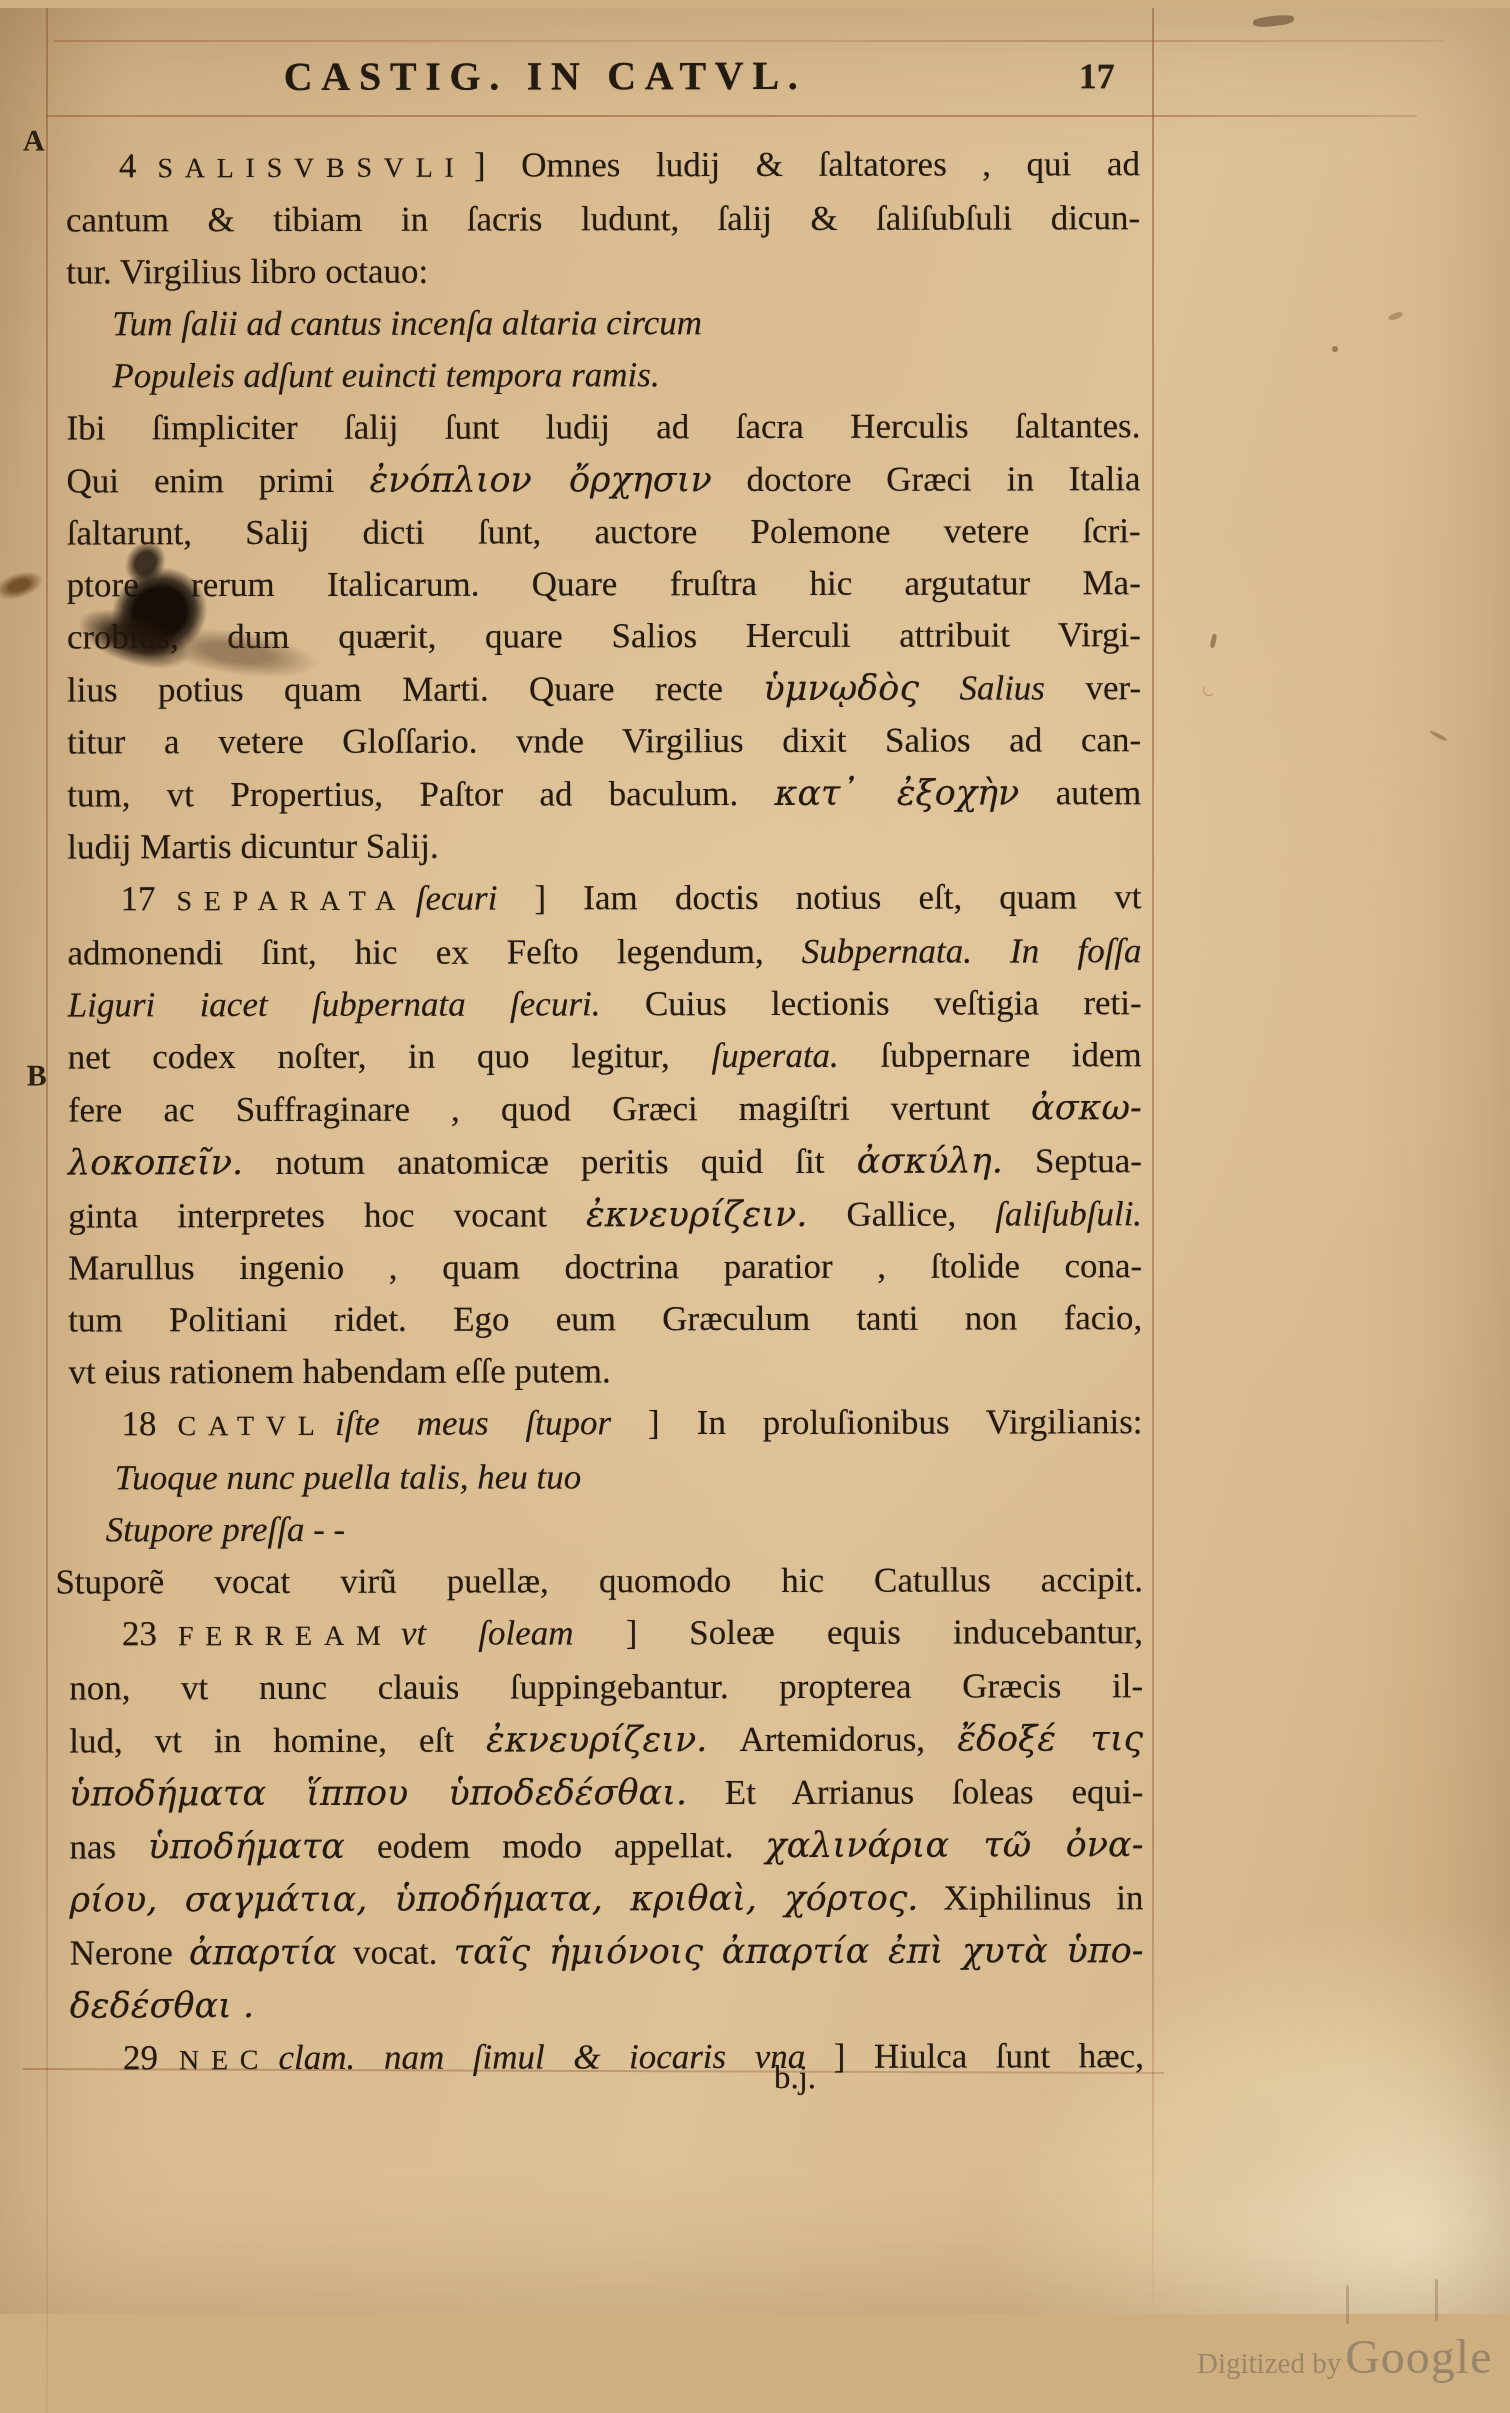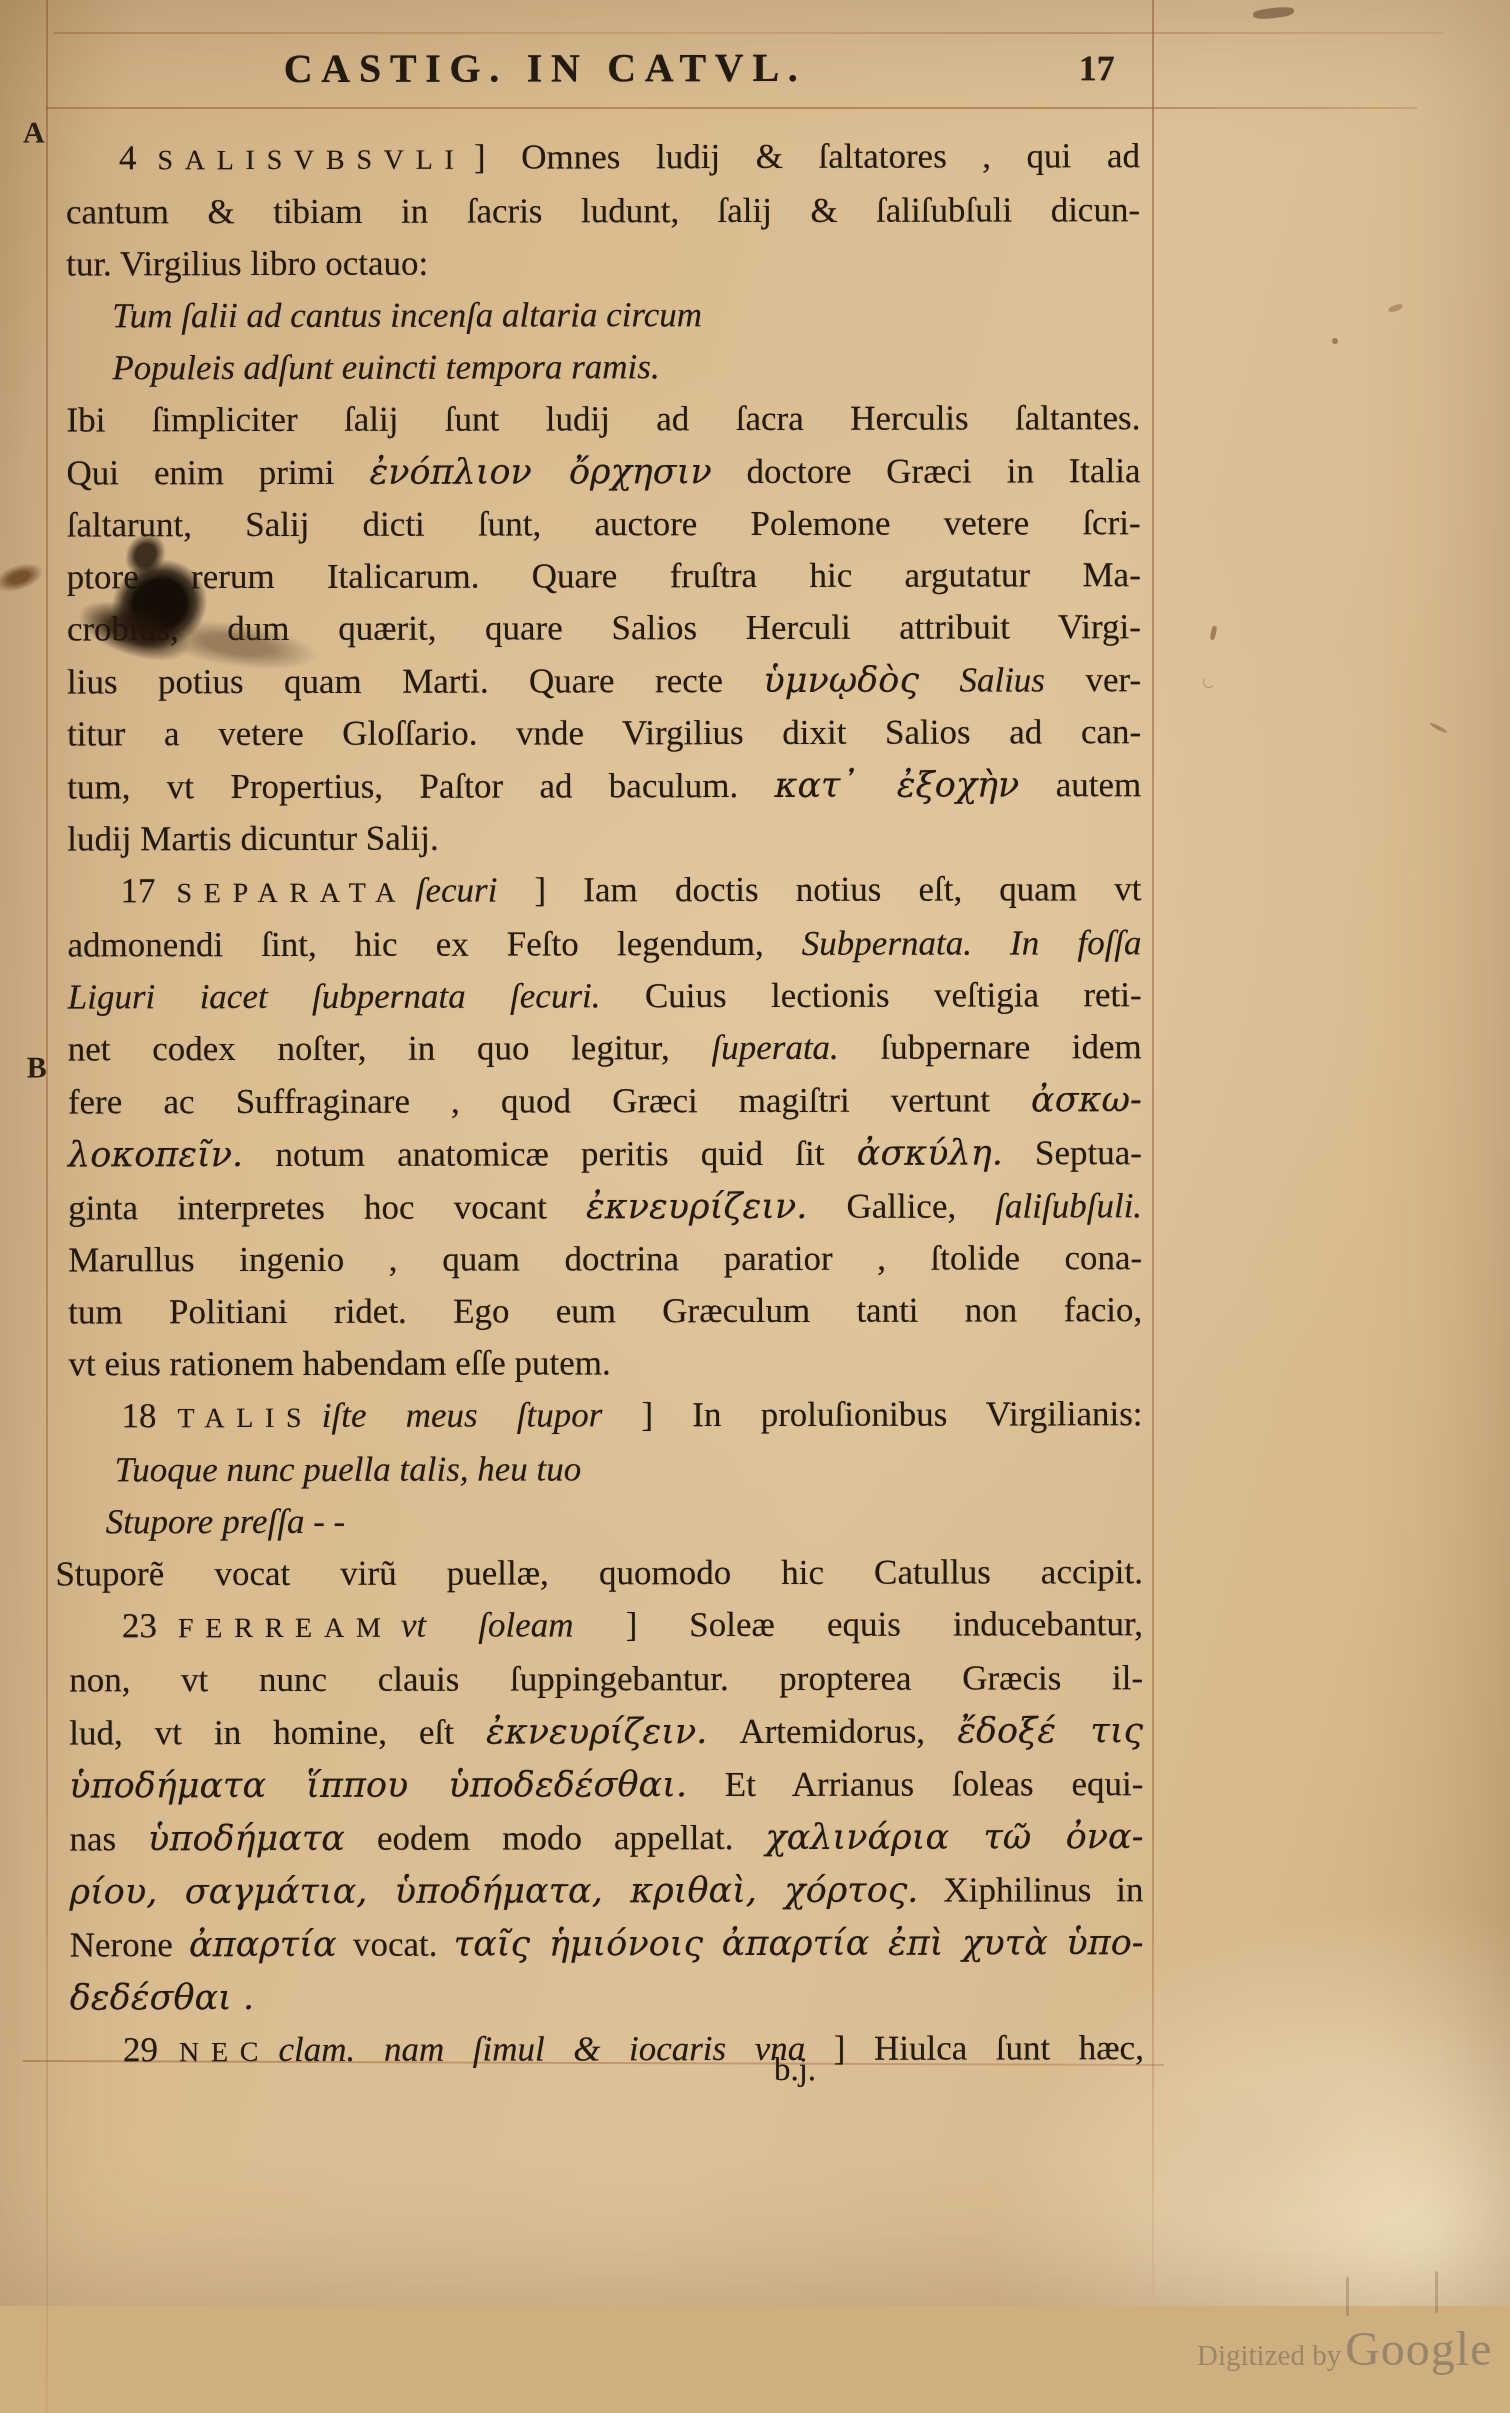"CASTIG. IN CATVL." .page { top: 0 -> 8px }
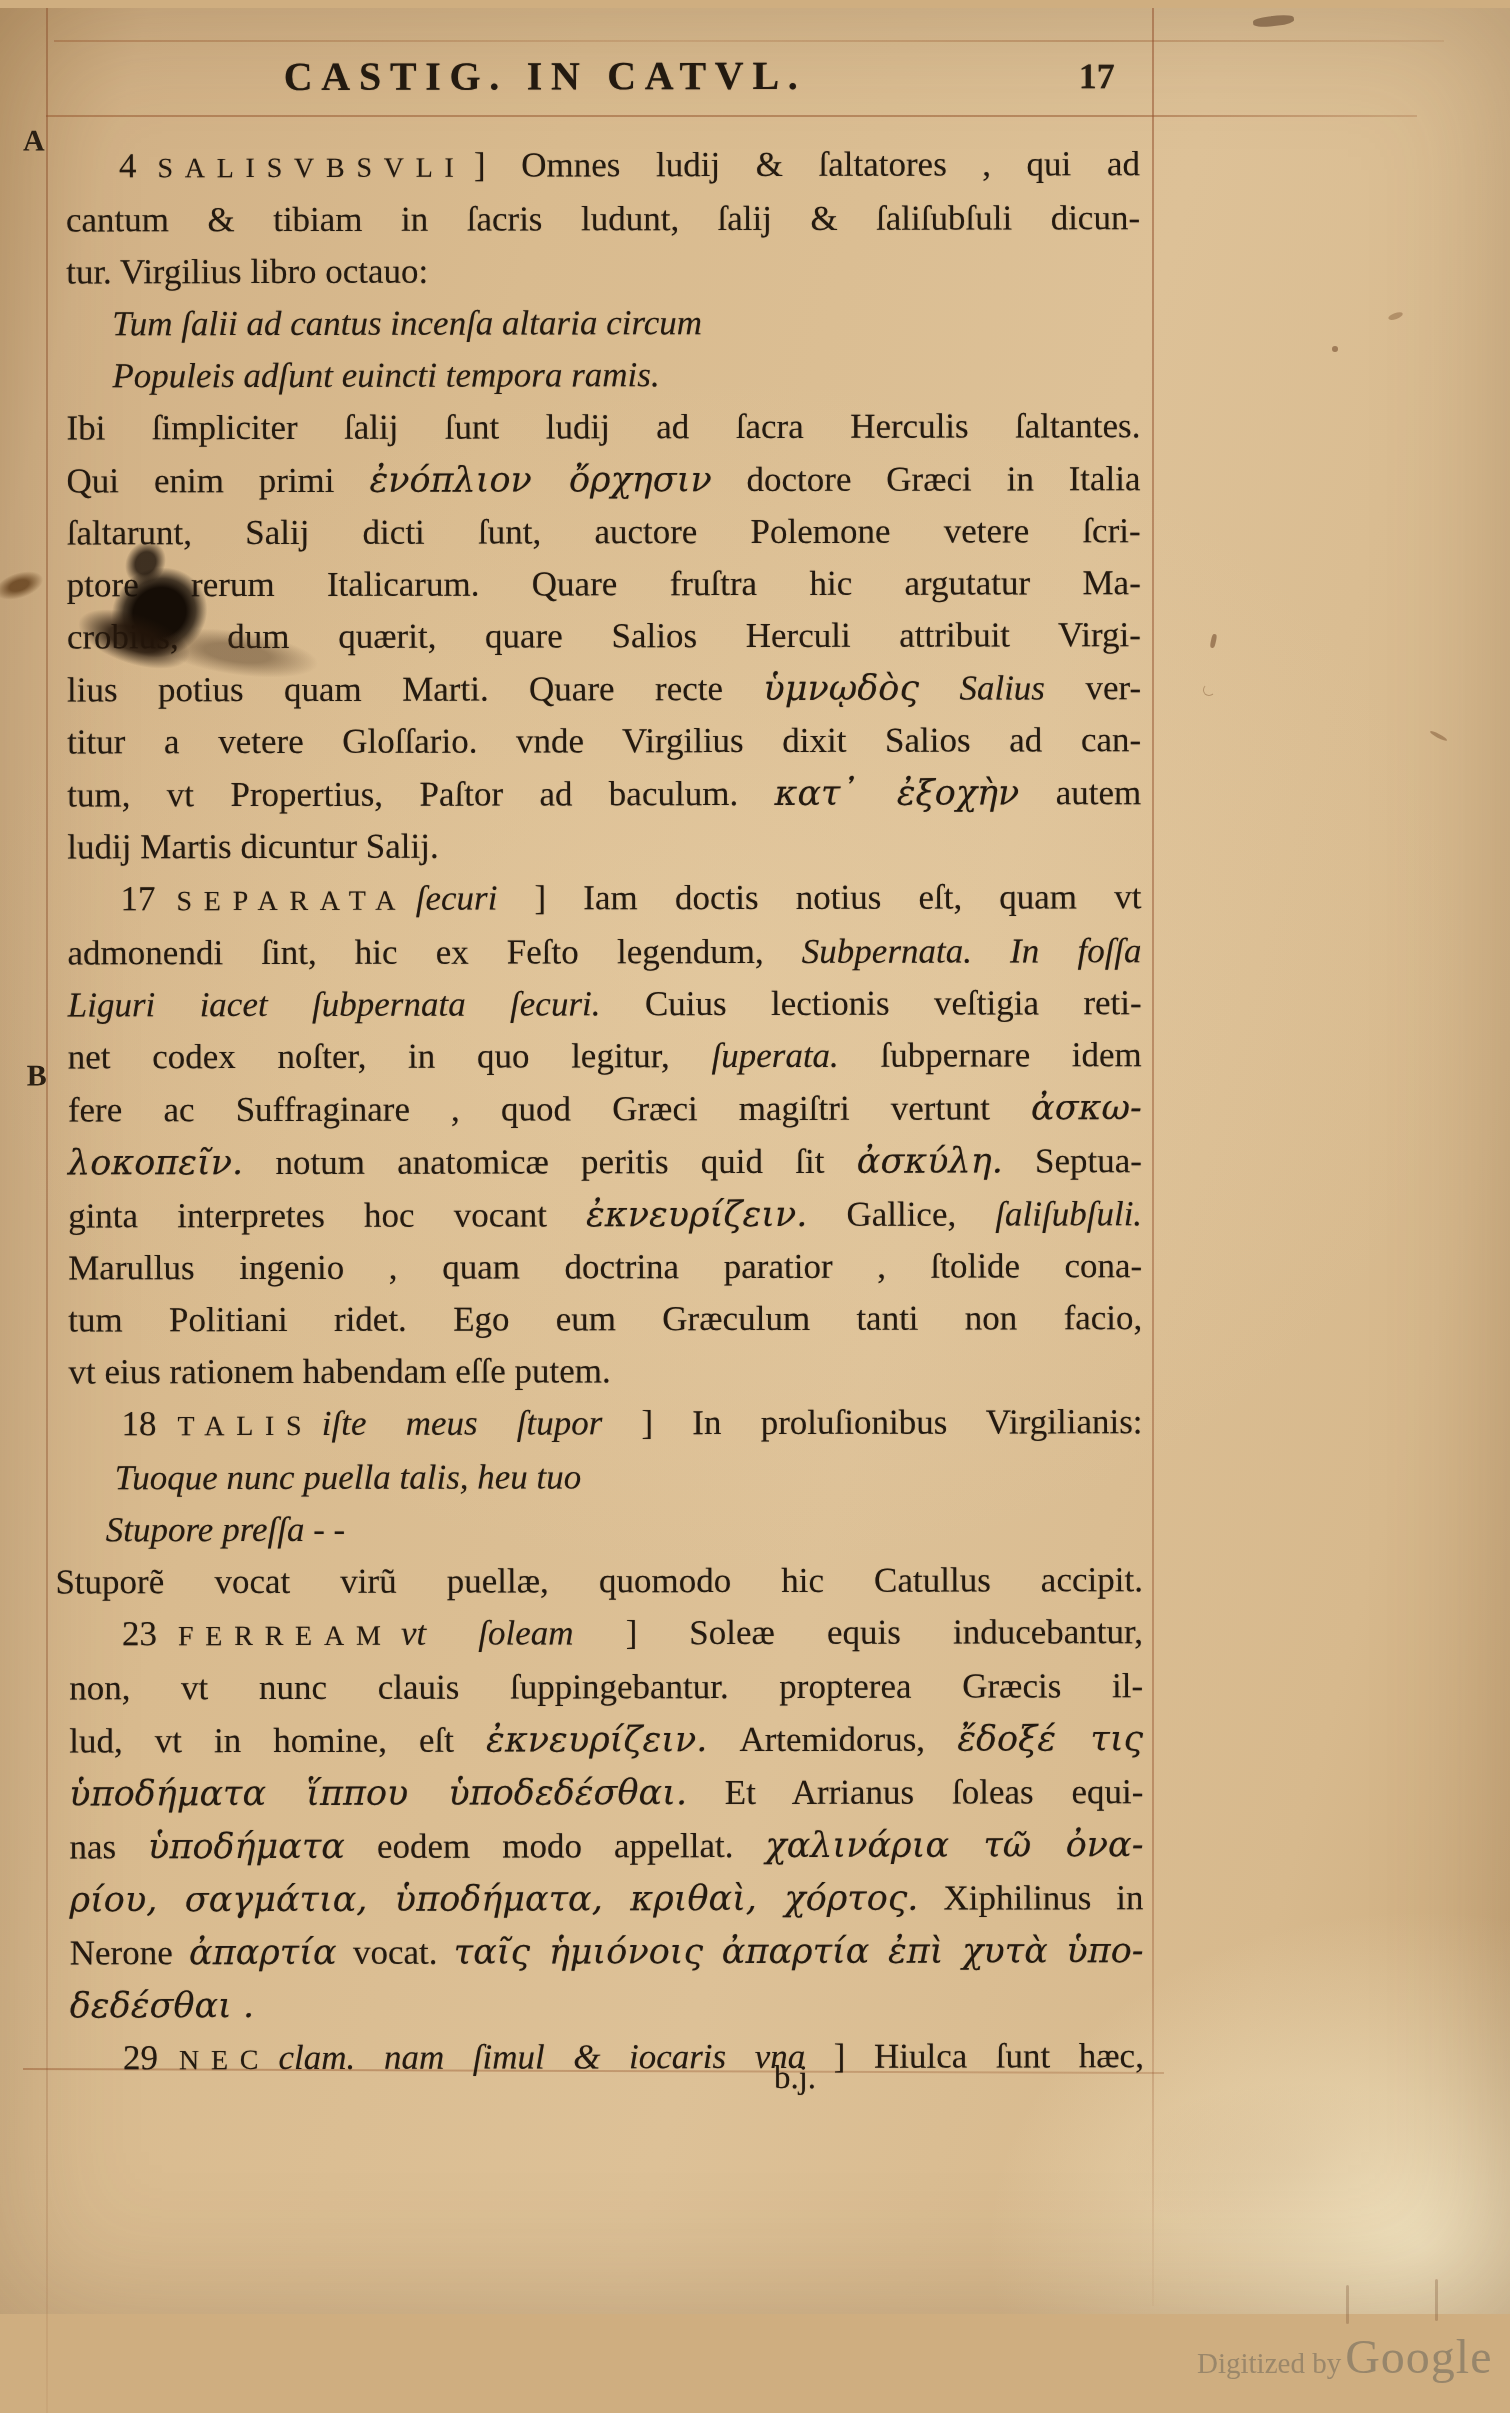"TALIS" span.seg-c { text: TALIS -> CATVL }
